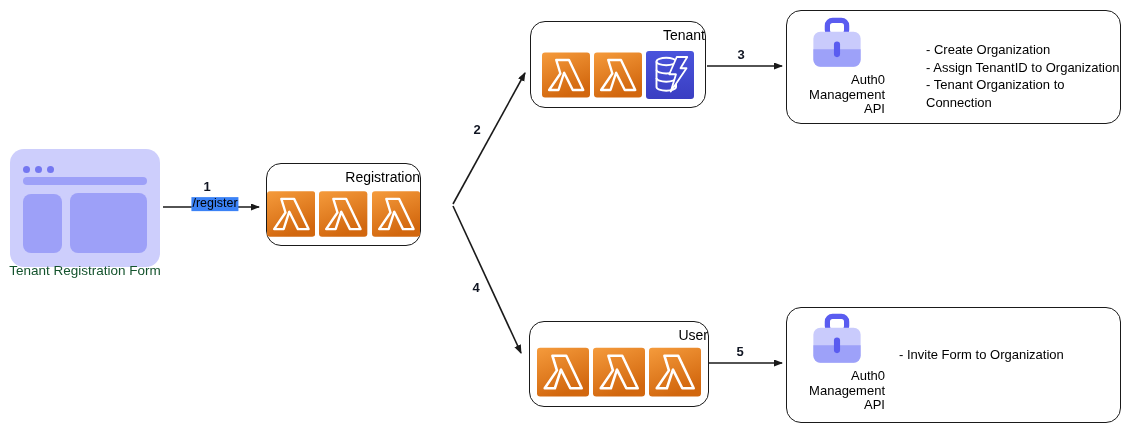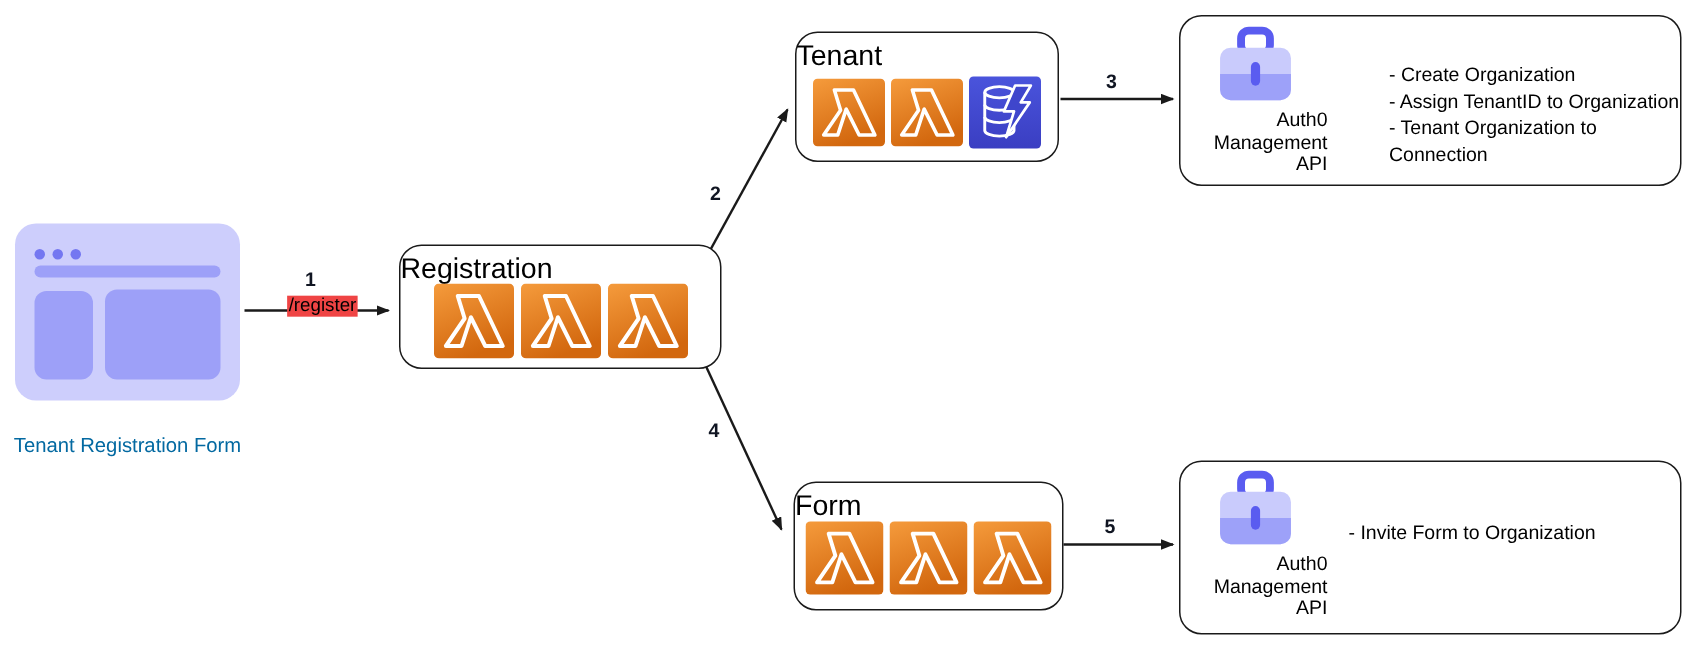"Tenant" .group-title { font-size: 19px -> 14px; text-align: left -> right }
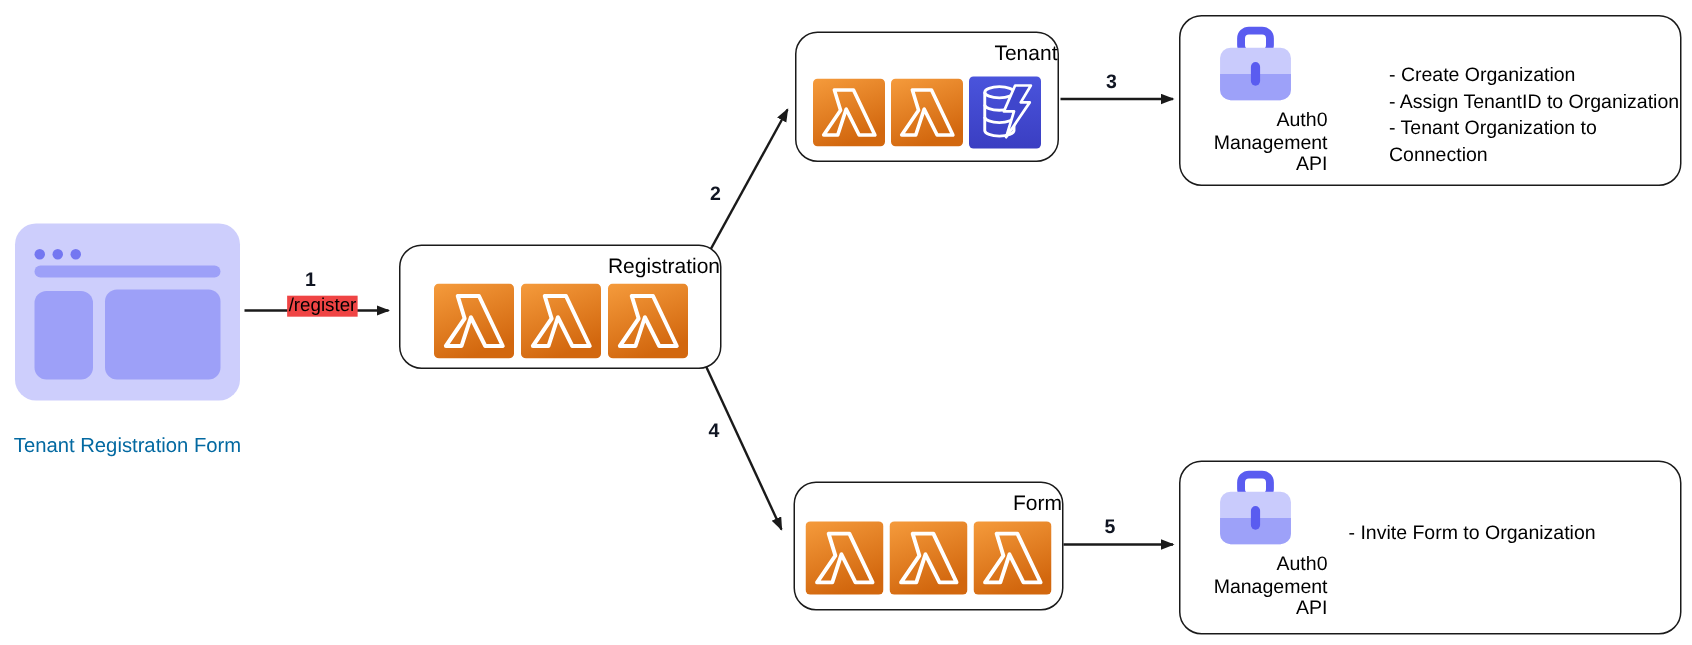"Registration" div.node-box { width: 215px -> 155px }
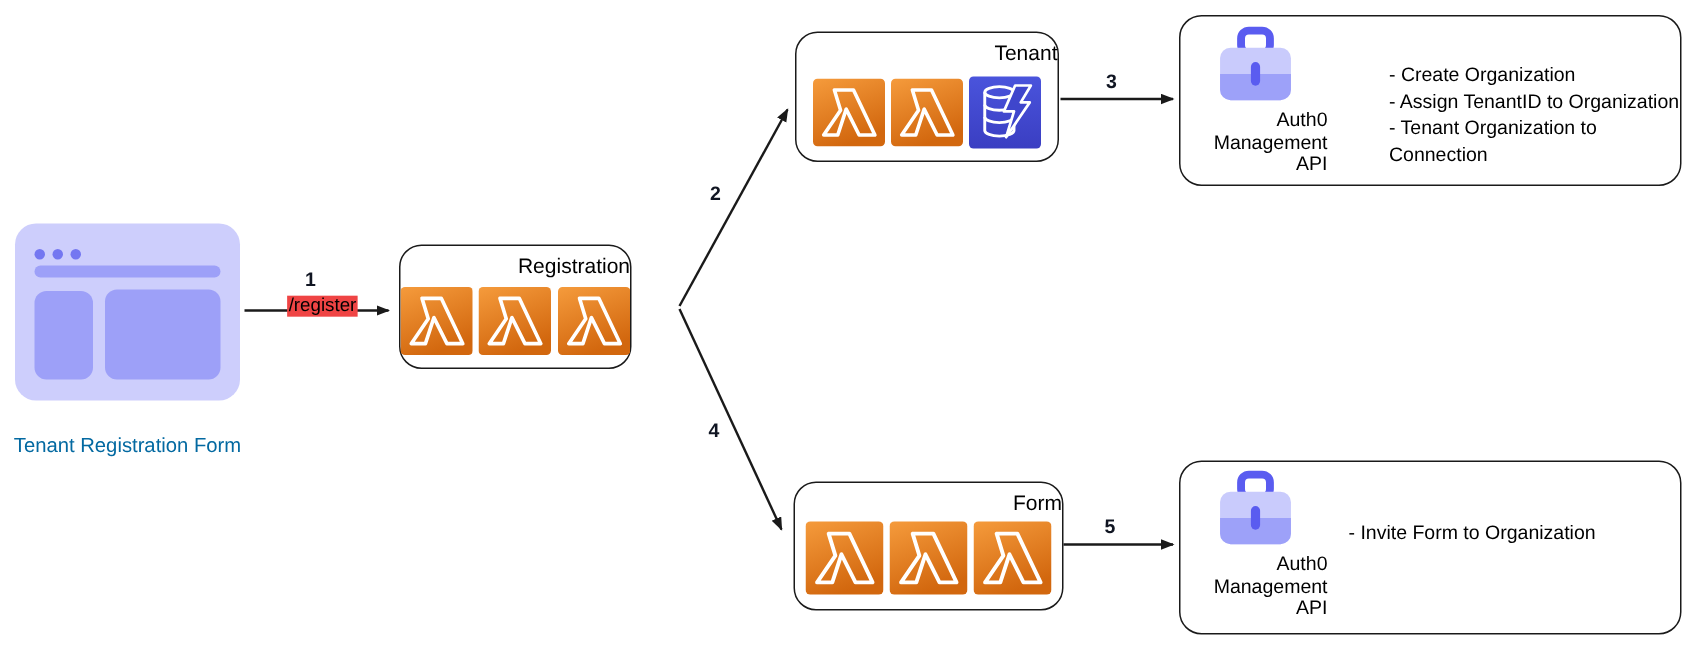"/register" .edge-label { background: #ef4444 -> #3b82f6 }
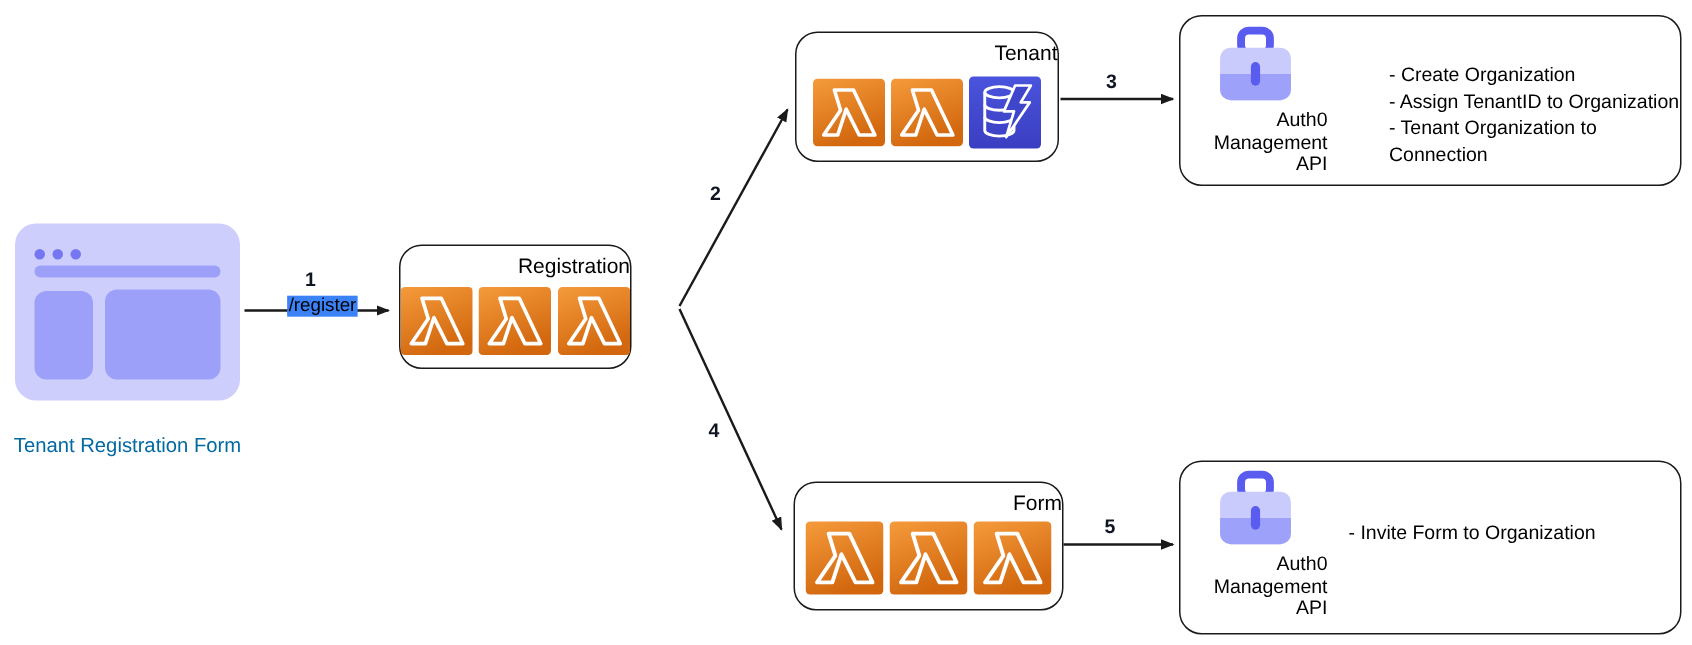"Tenant Registration Form" .form-label { color: #0369a1 -> #14532d; top: 289px -> 263px }
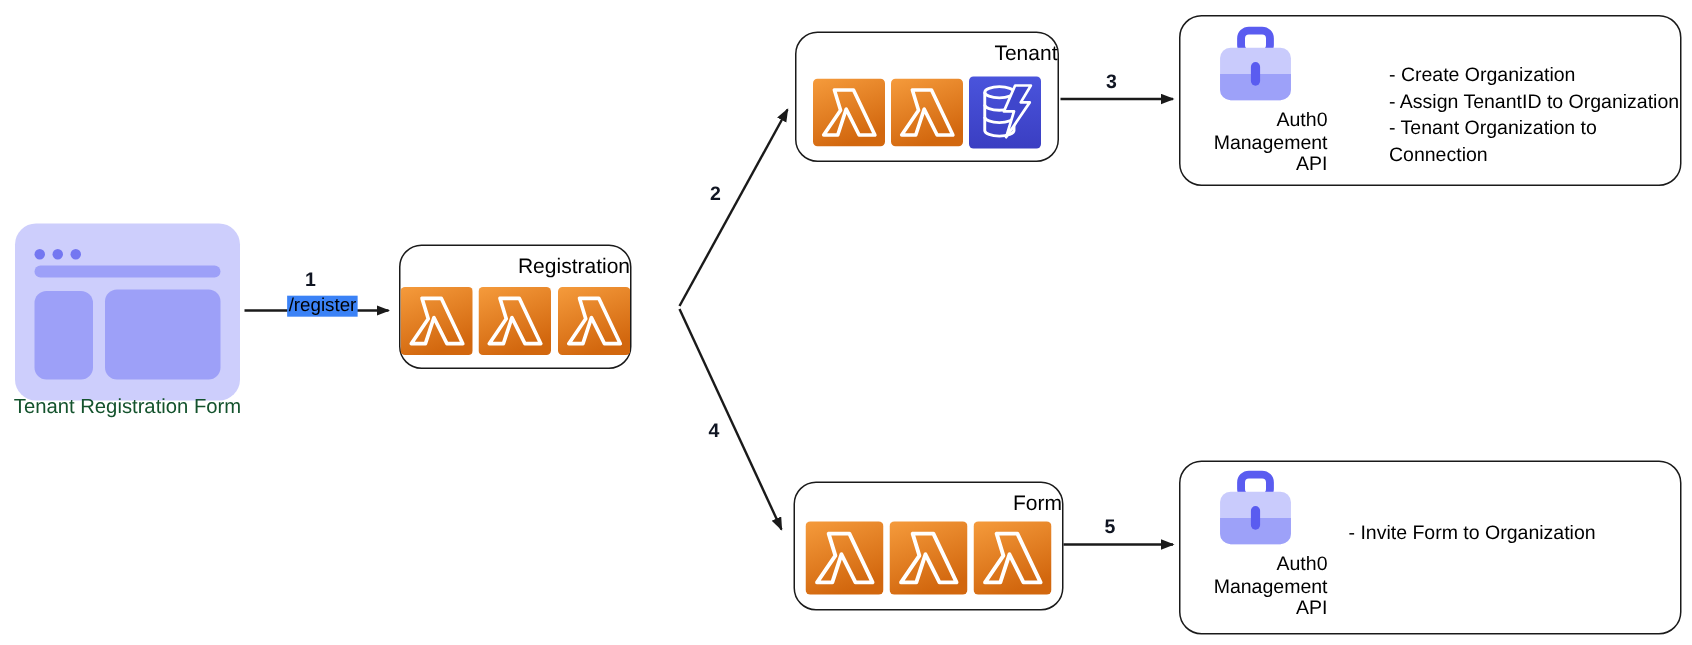"Form" div.group-title { text: Form -> User }
